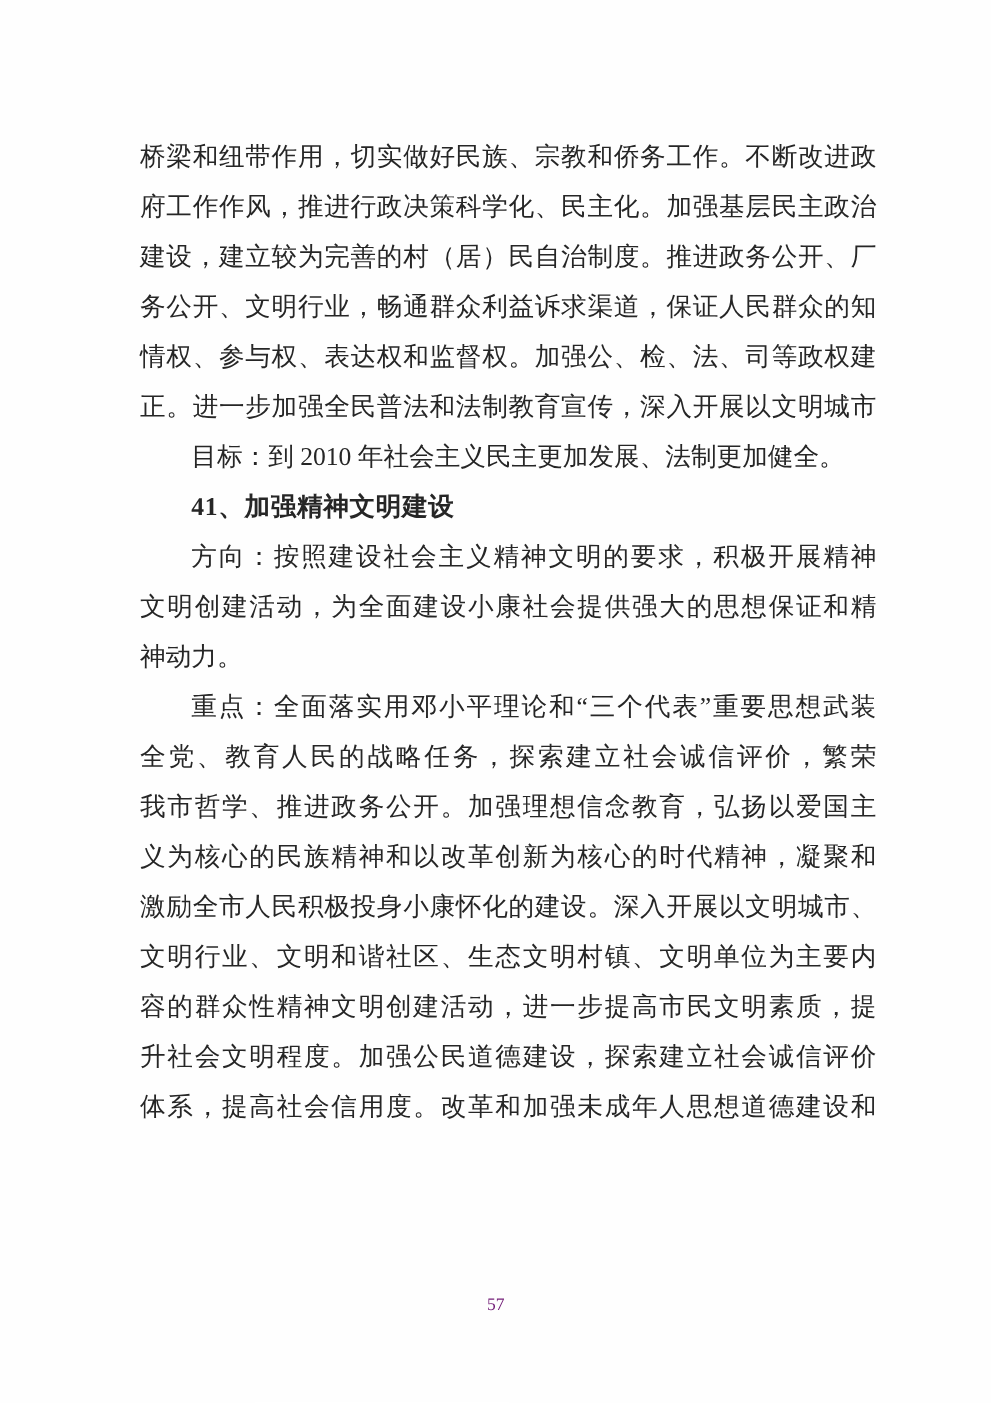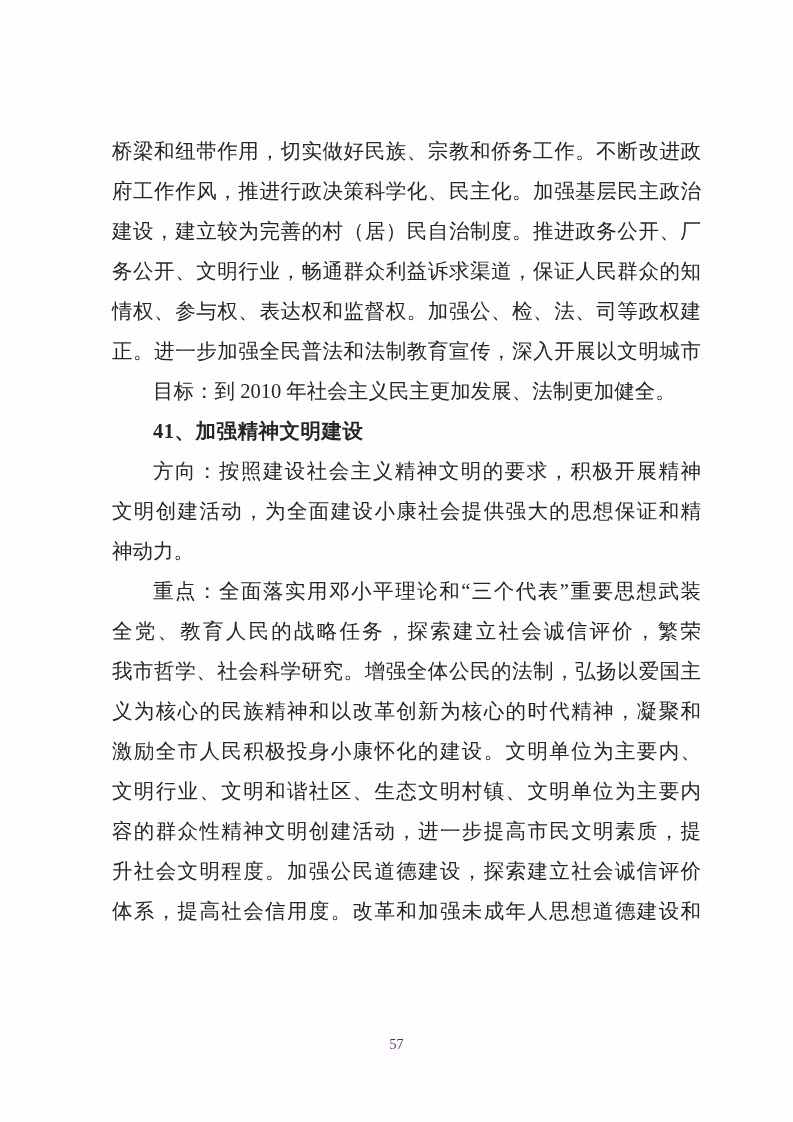"桥梁和纽带作用，切实做好民族、宗教和侨务工作。不断改进政" .doc-body { top: 131px -> 106px }
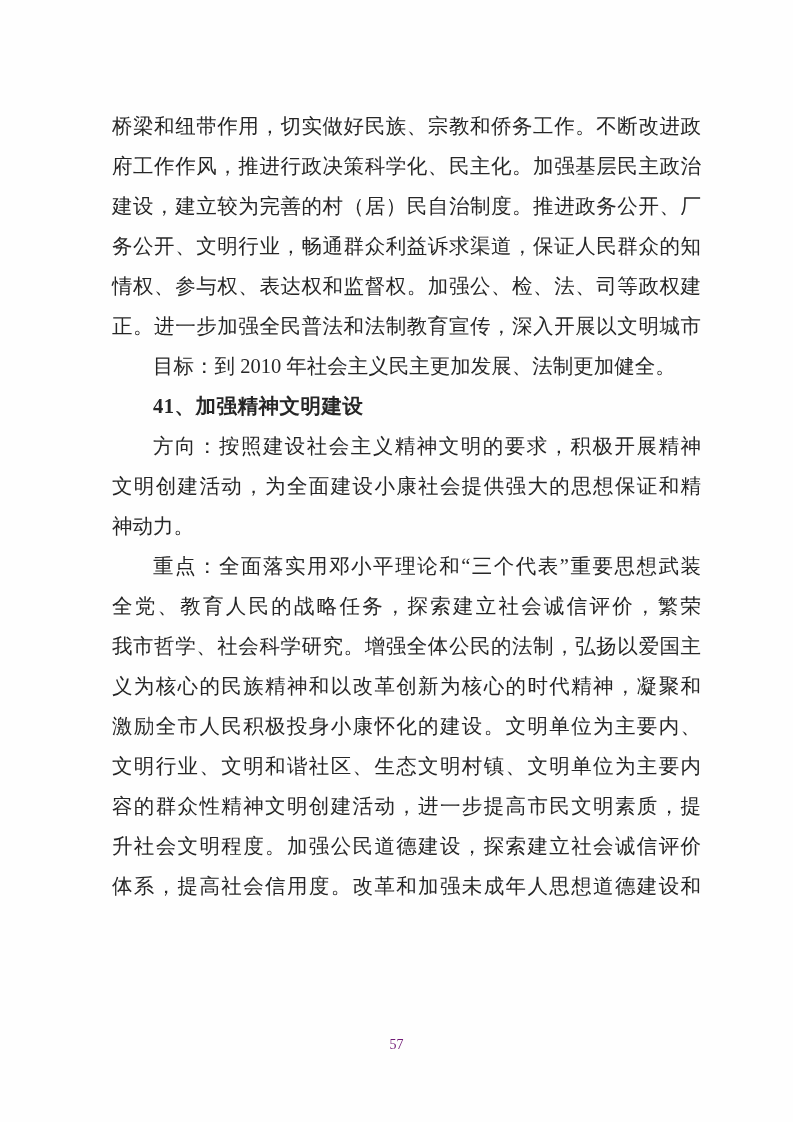"我市哲学、社会科学研究。增强全体公民的法制，弘扬以爱国主" div.text-line { text: 社会科学研究。增强全体公民的法制 -> 推进政务公开。加强理想信念教育 }
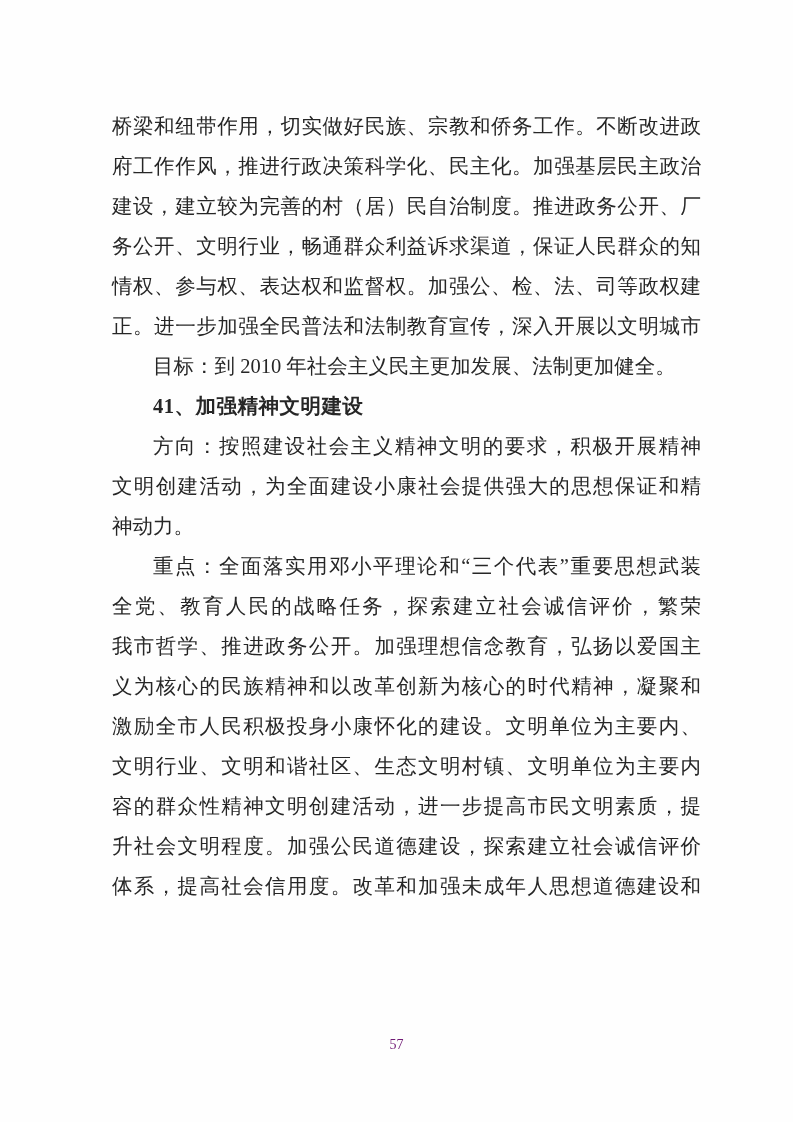"激励全市人民积极投身小康怀化的建设。文明单位为主要内、" div.text-line { text: 文明单位为主要内 -> 深入开展以文明城市 }
